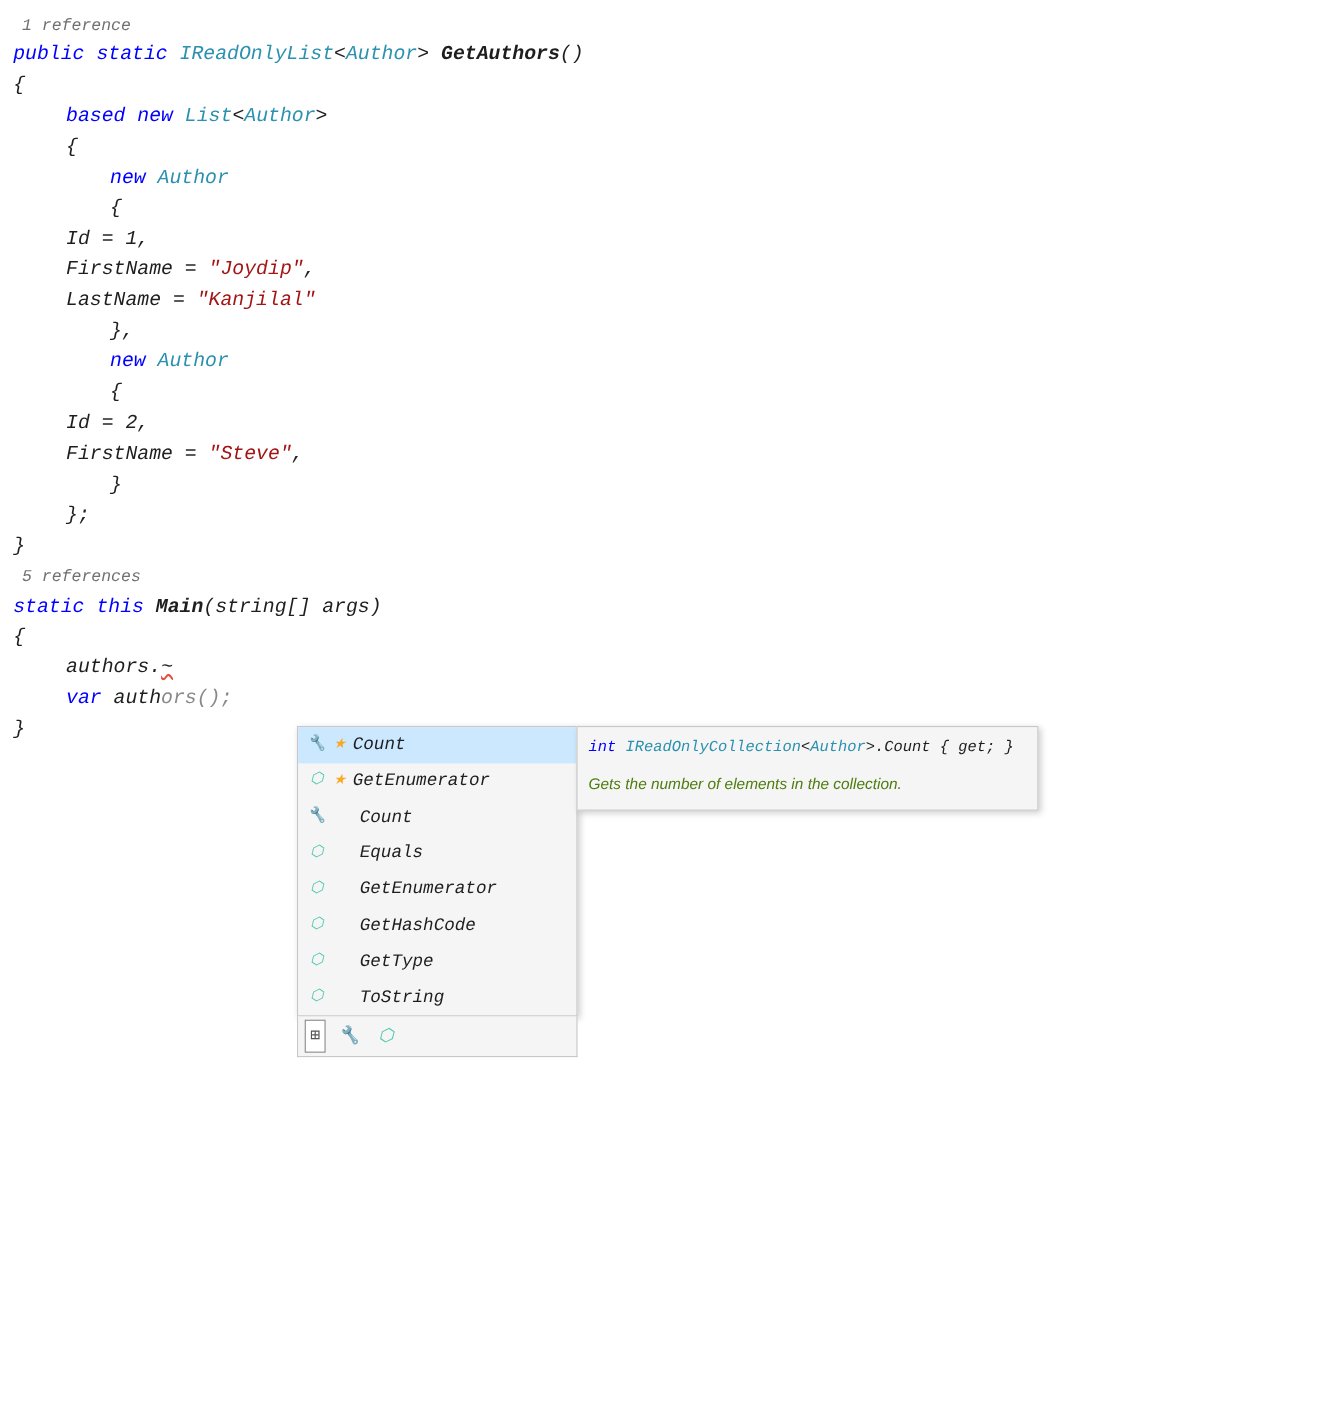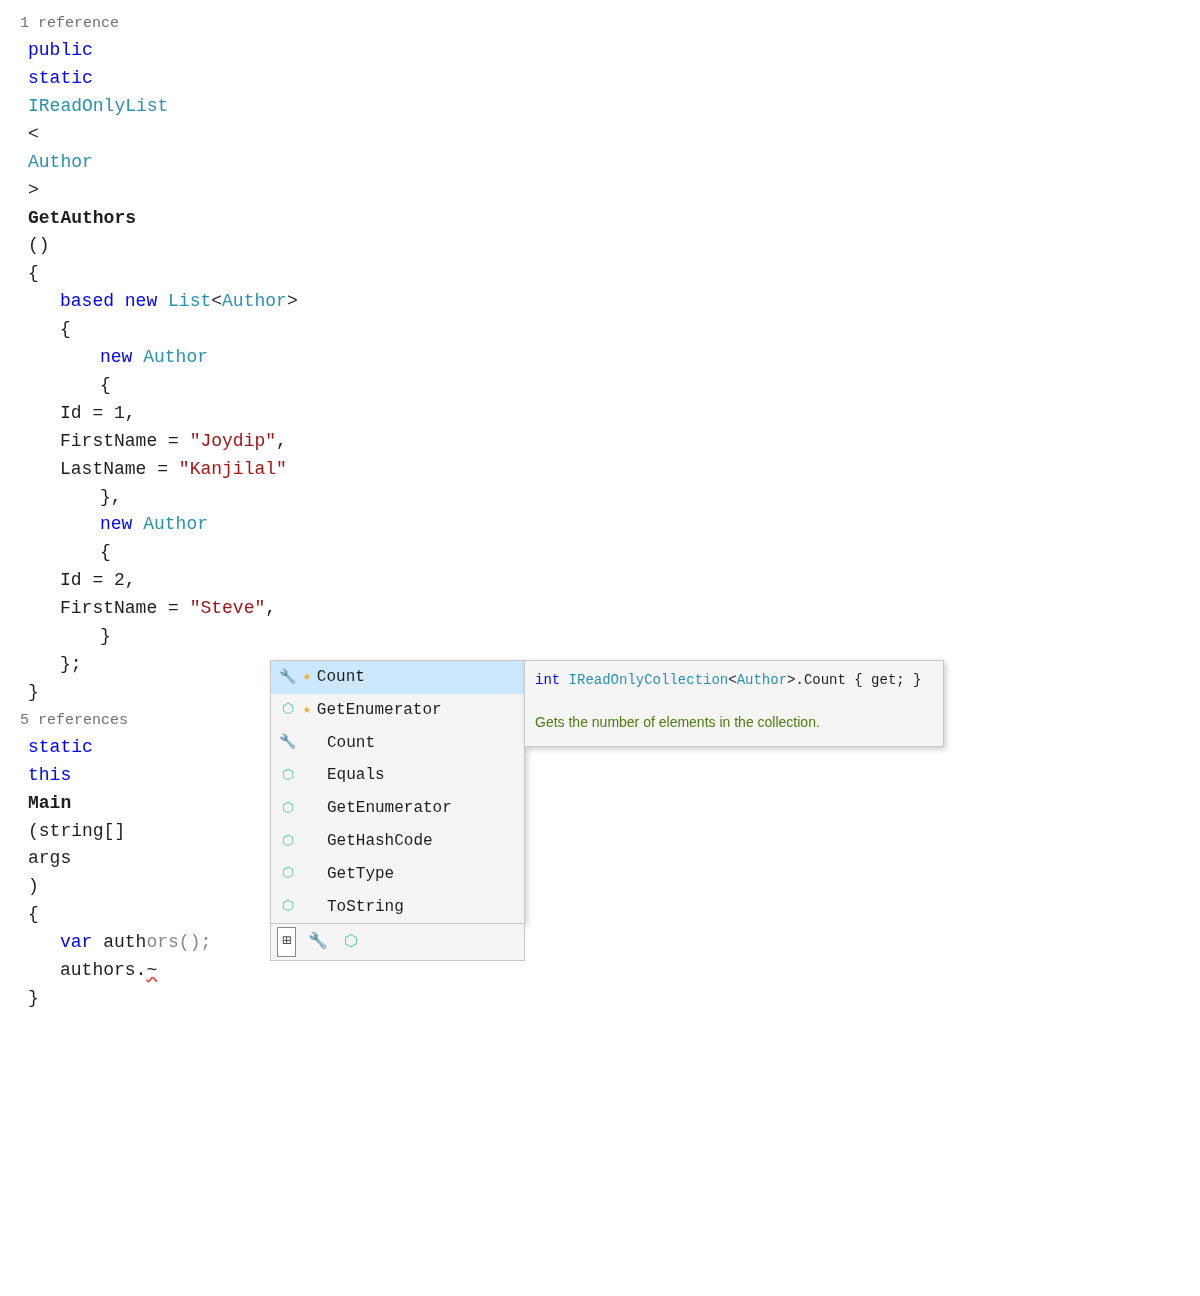"1 reference" .code-editor { font-style: none -> italic }
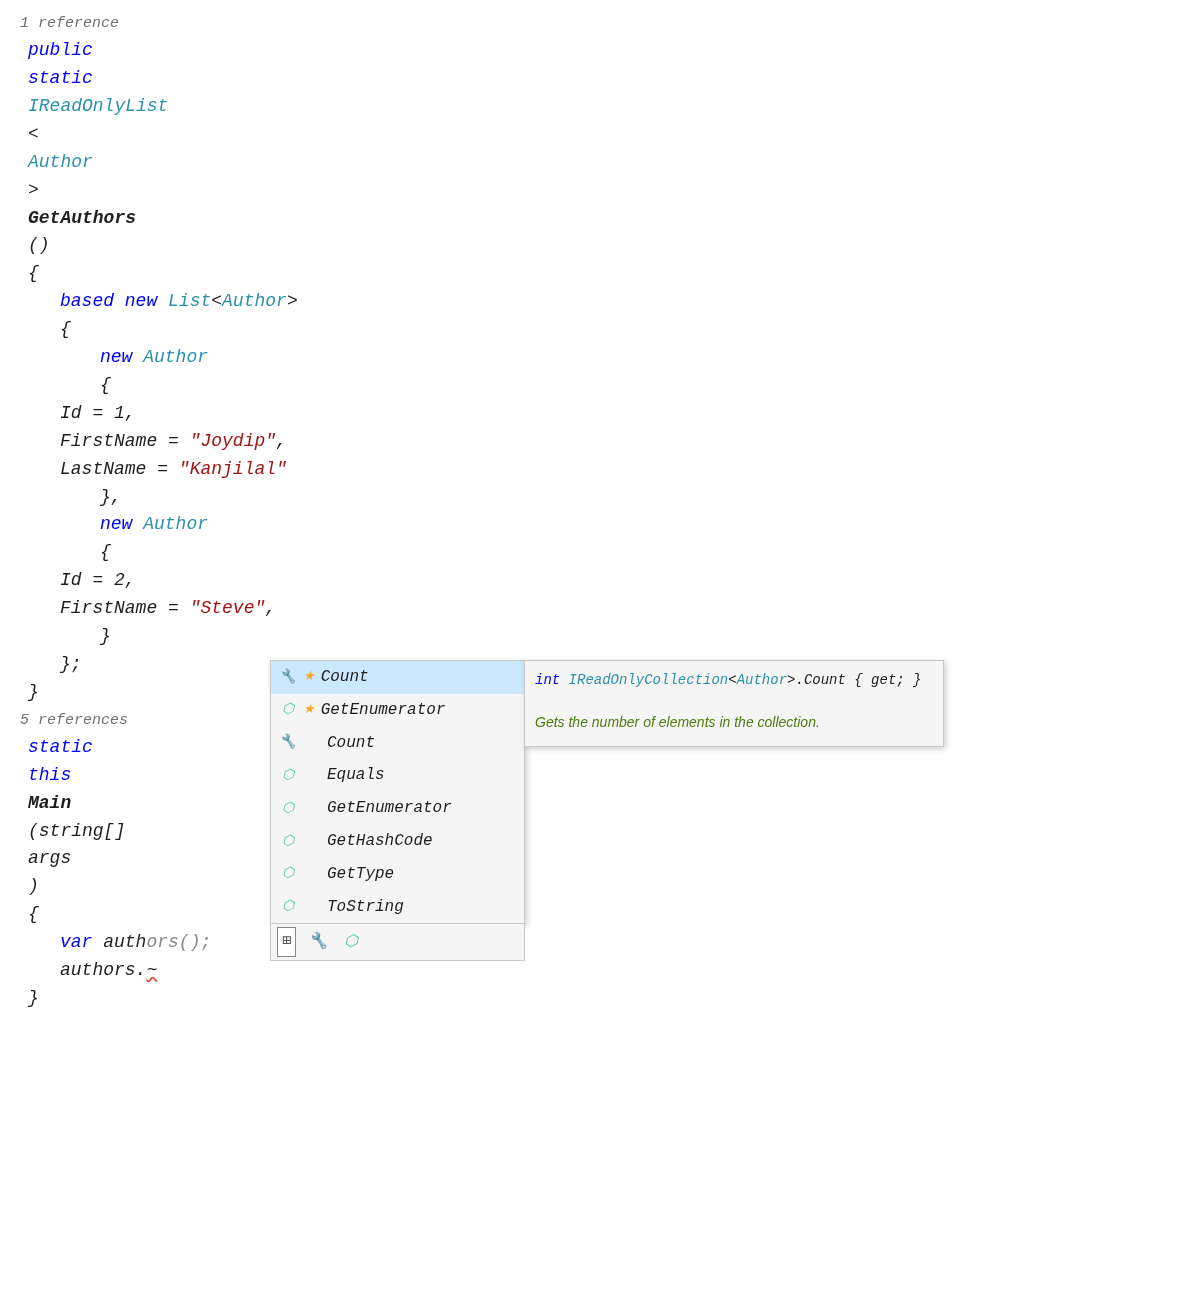"public" .indent-0 { flex-direction: column -> none; padding-left: 28px -> 12px }
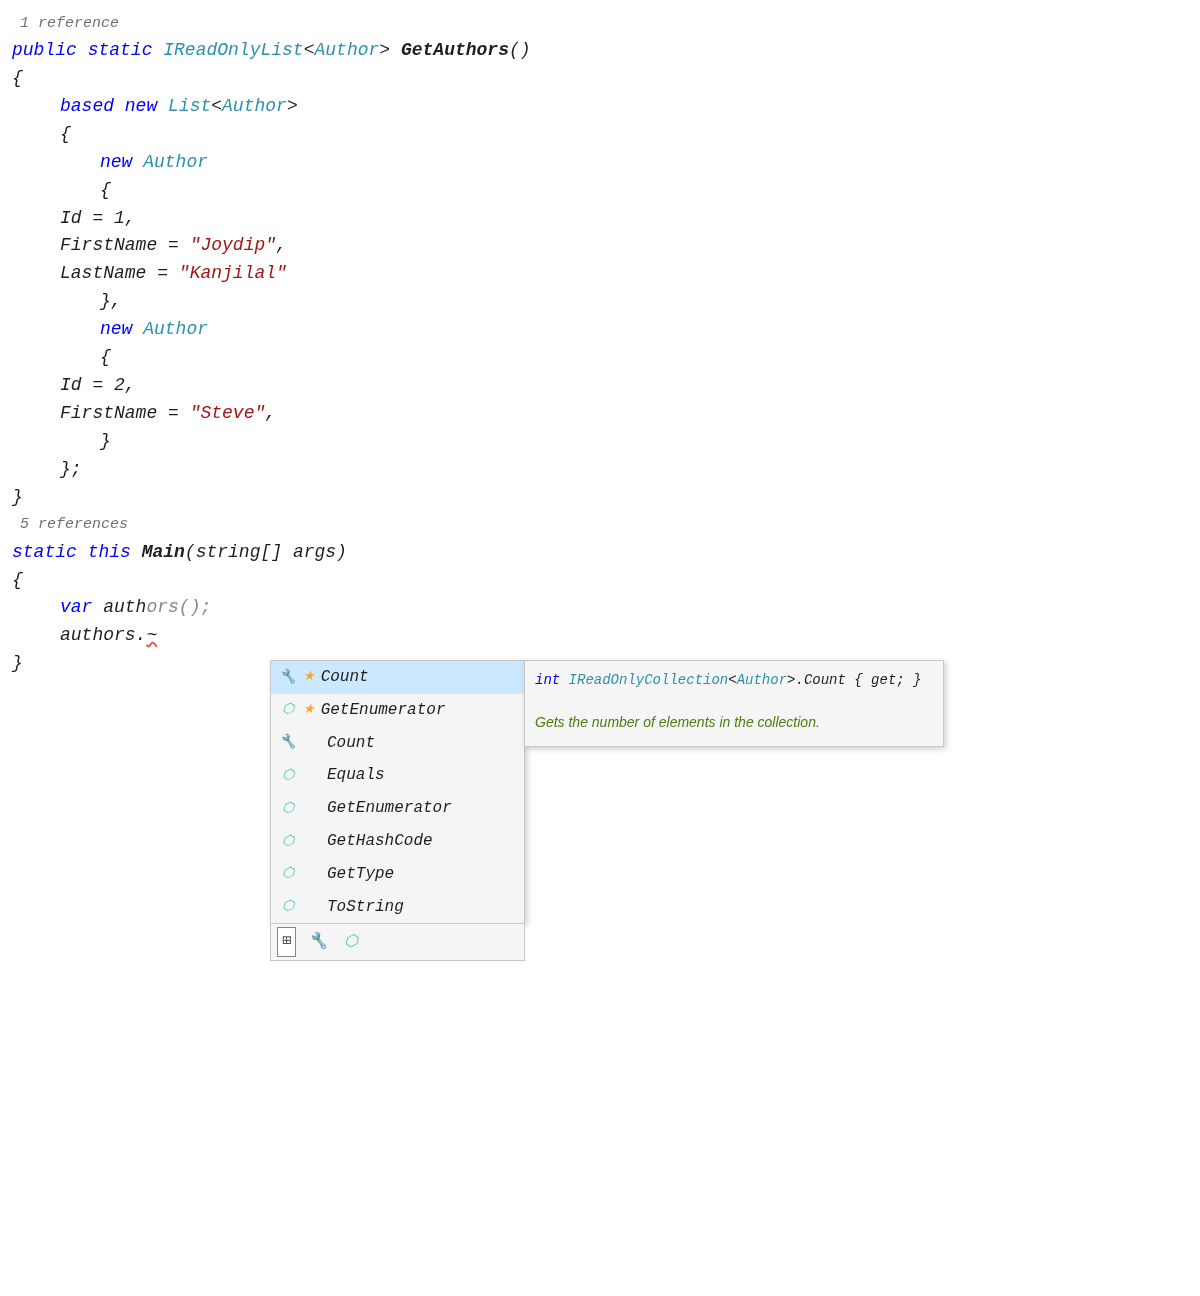"var" div.code-line { order: before "authors." -> after "authors." }
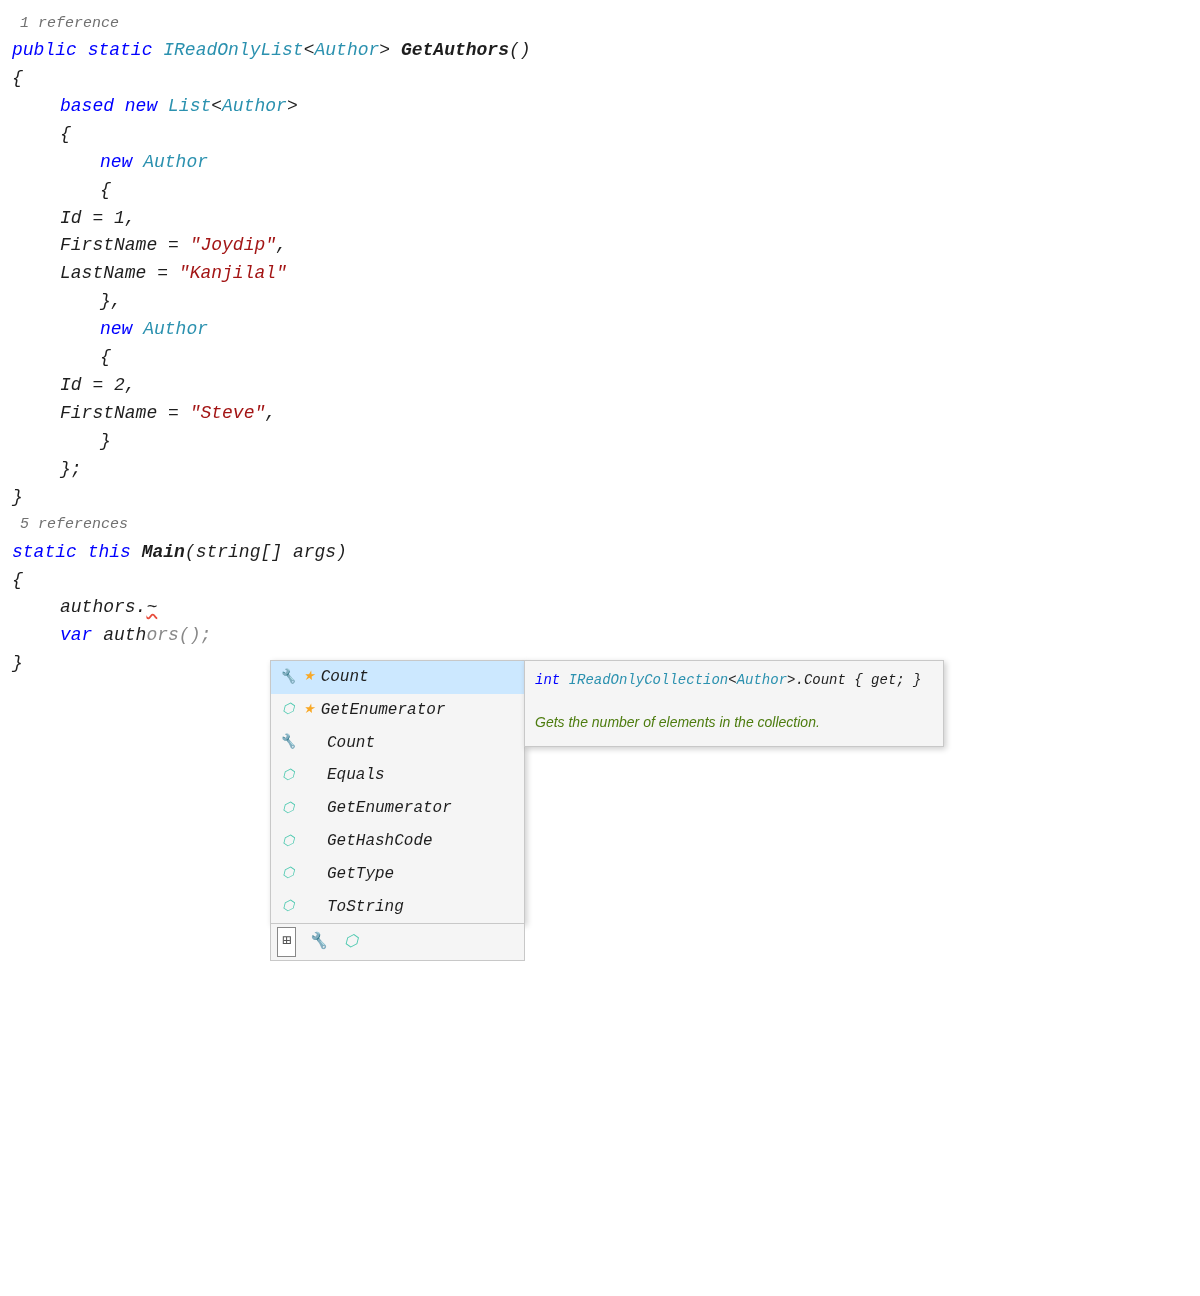"int IReadOnlyCollection<Author>.Count {" .tooltip-signature { margin-bottom: 20px -> 10px }
